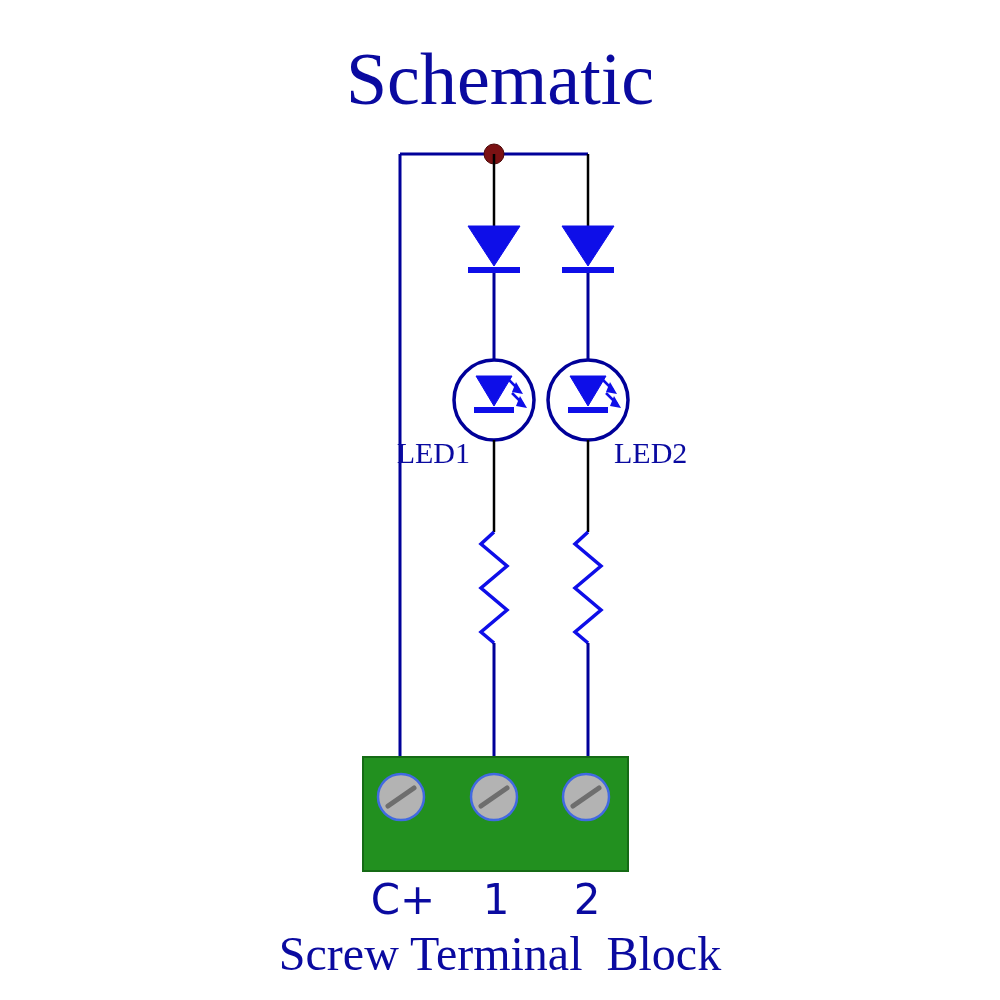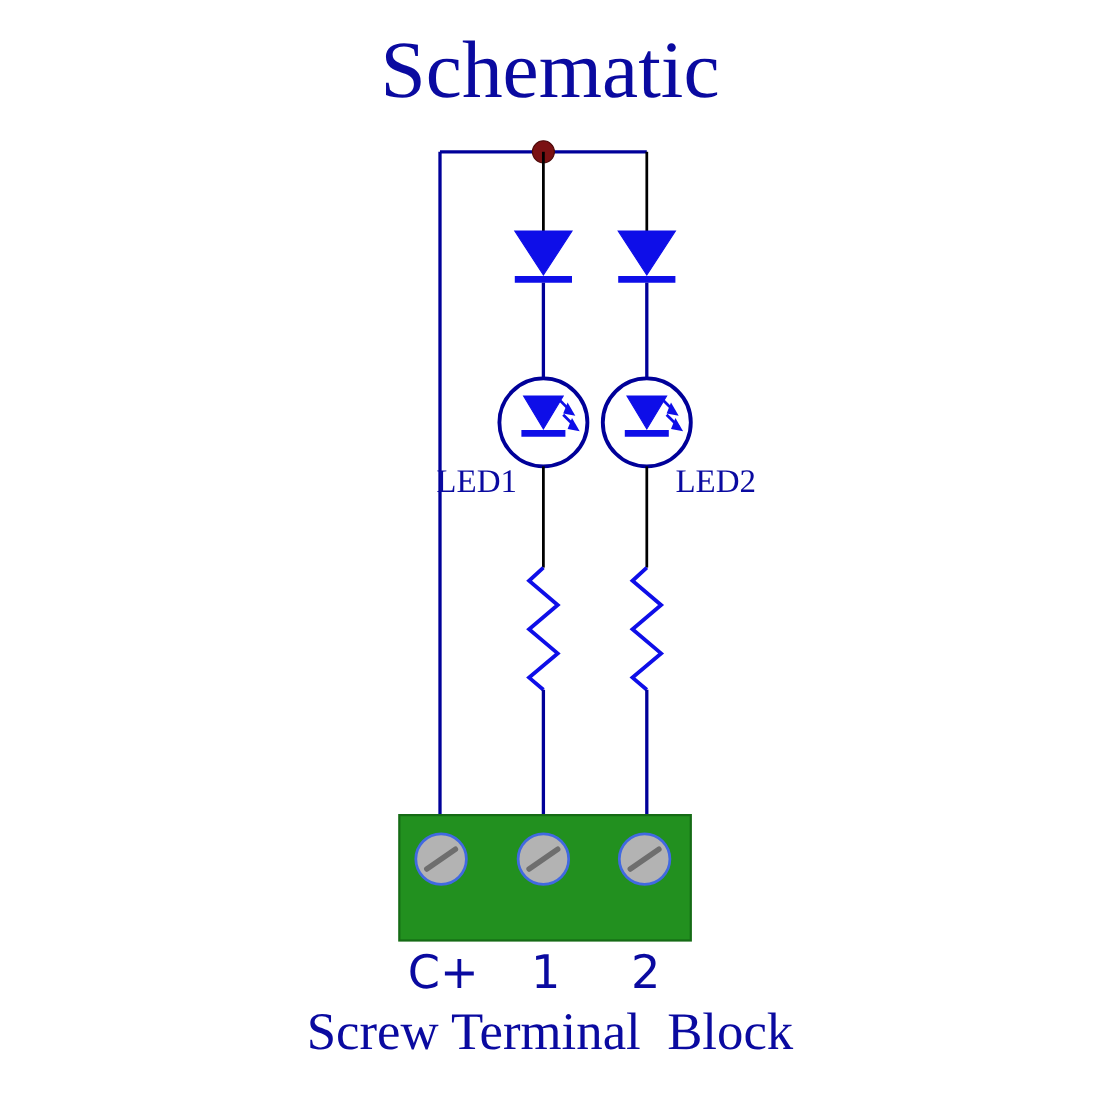"Schematic" #stage { margin-top: none -> 16px }
